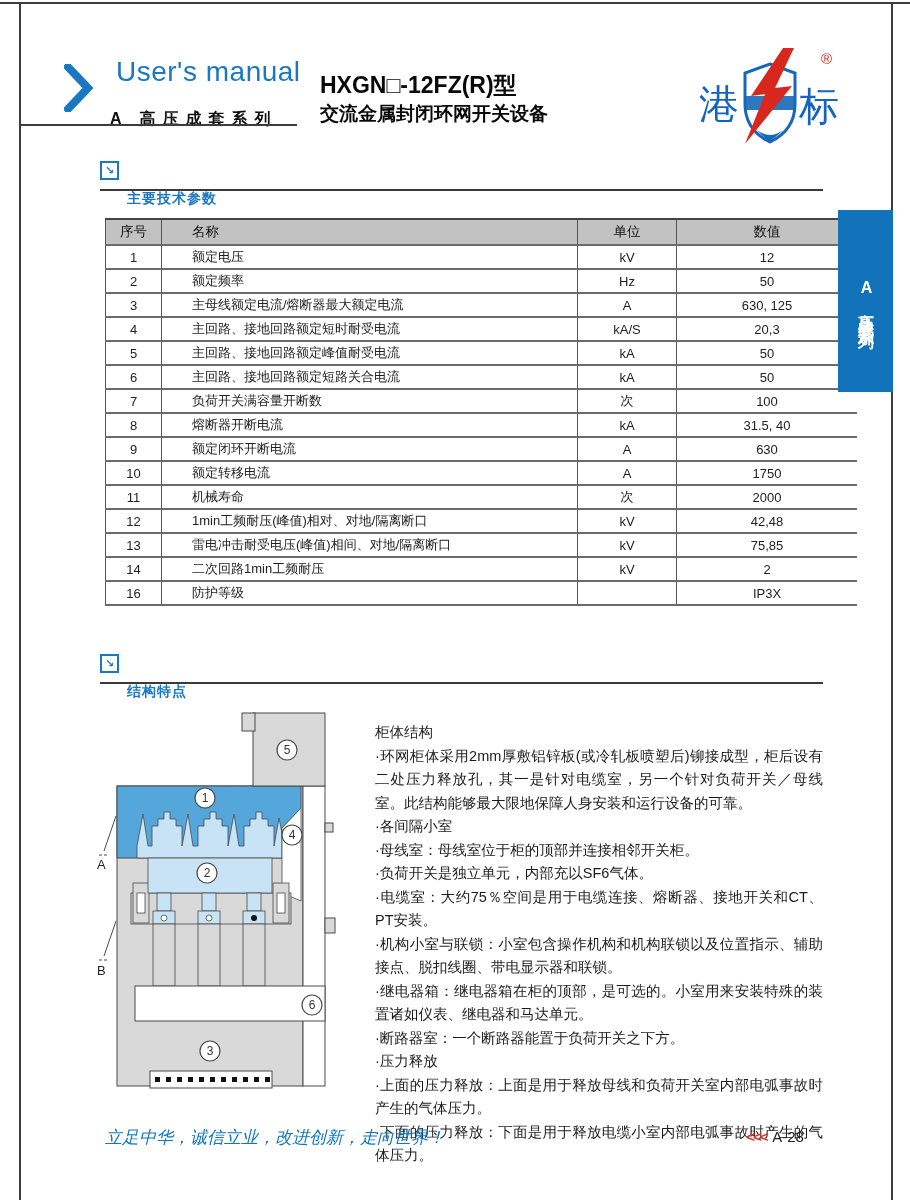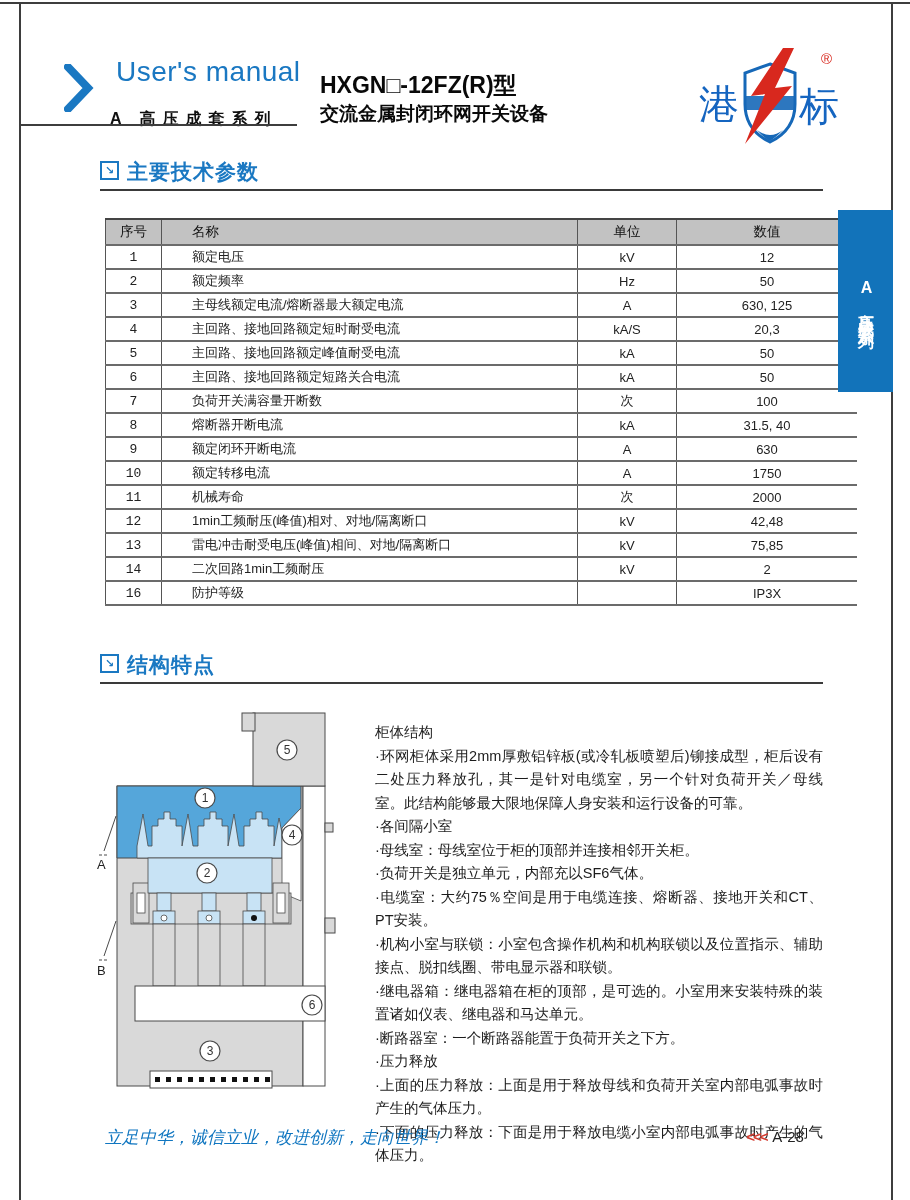"主要技术参数" .sec-title { font-size: 21px -> 14px; margin-top: none -> 32px }
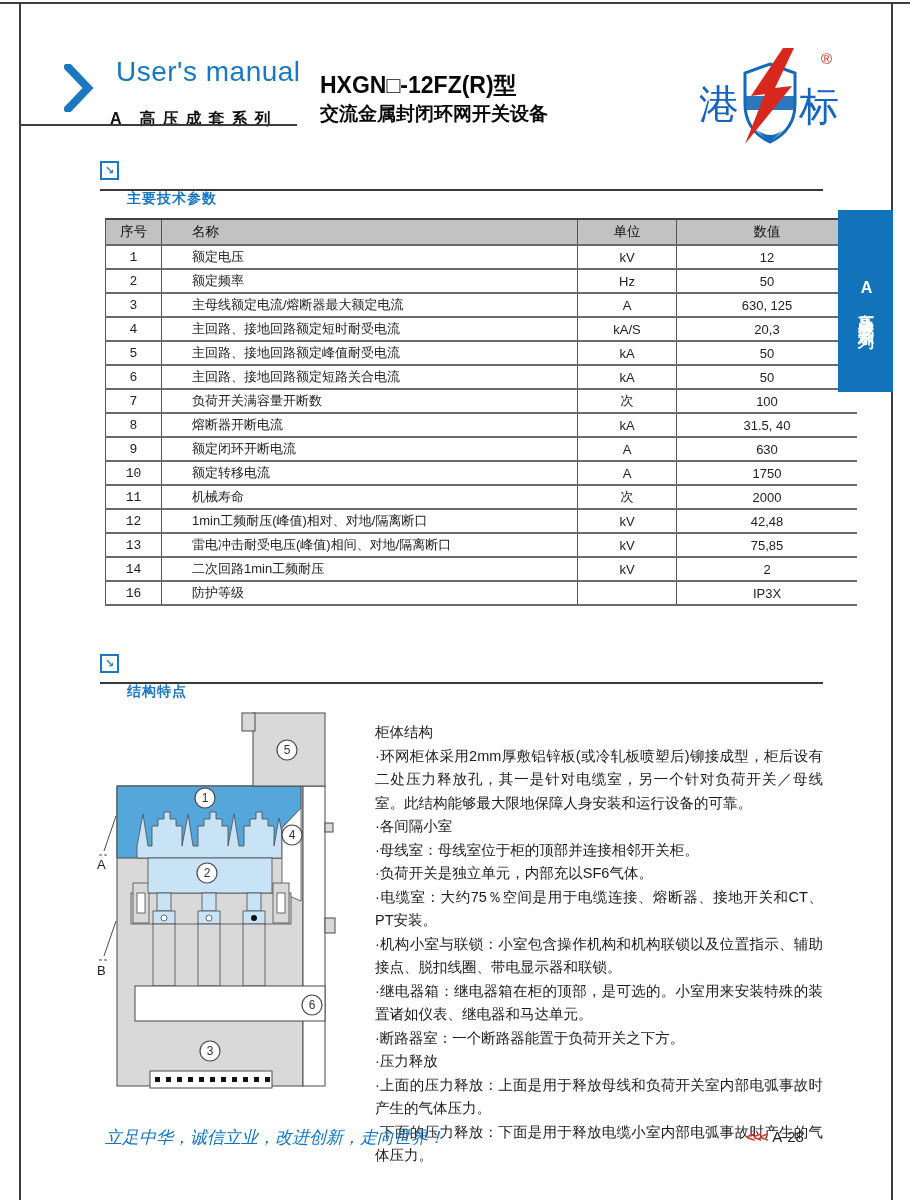"序号" .c0 { font-family: Liberation Mono, monospace -> none }
